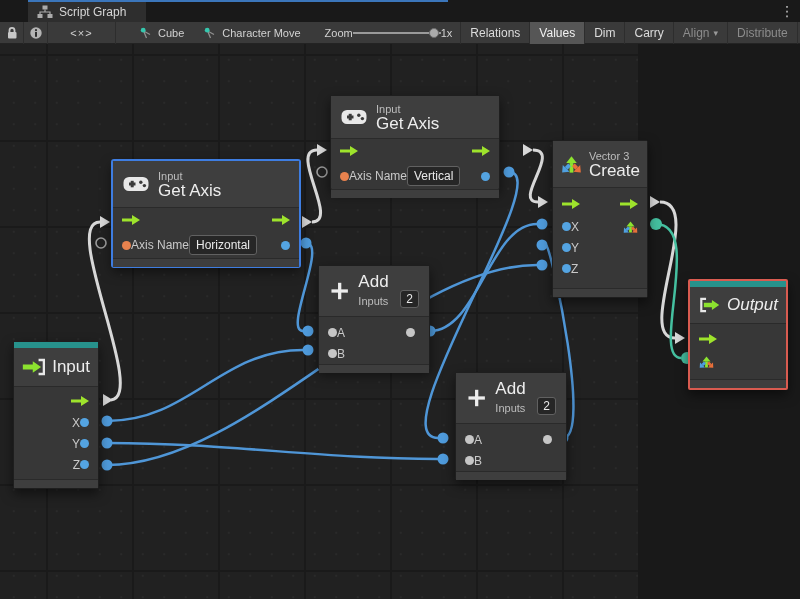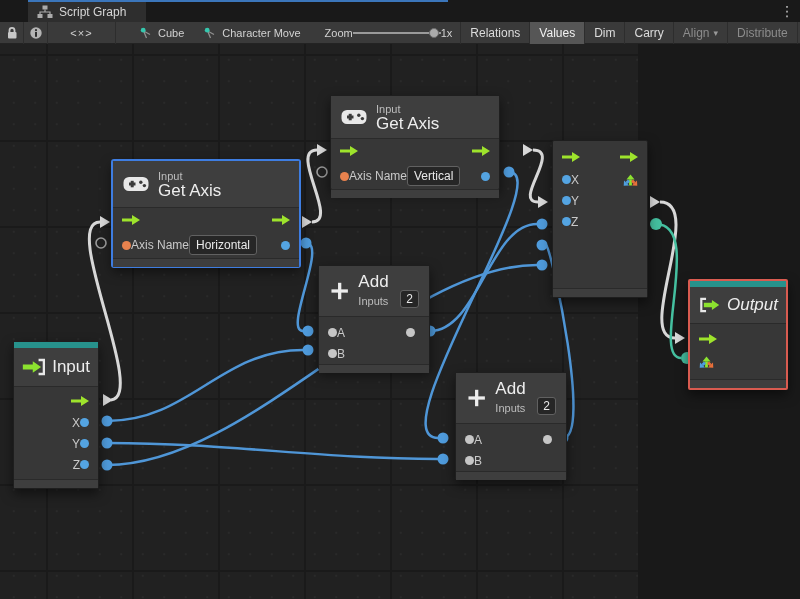"Vector 3" div.nhdr { html: none -> <div> <svg> <g> <rect></rect> <polygon></polygon> </g> <g> <rect></rect> <polygon></polygon> </g> <g> <rect></rect> <polygon></polygon> </g> </svg> <div> <span>Vector 3</span> <span>Create</span> </div> </div> }
